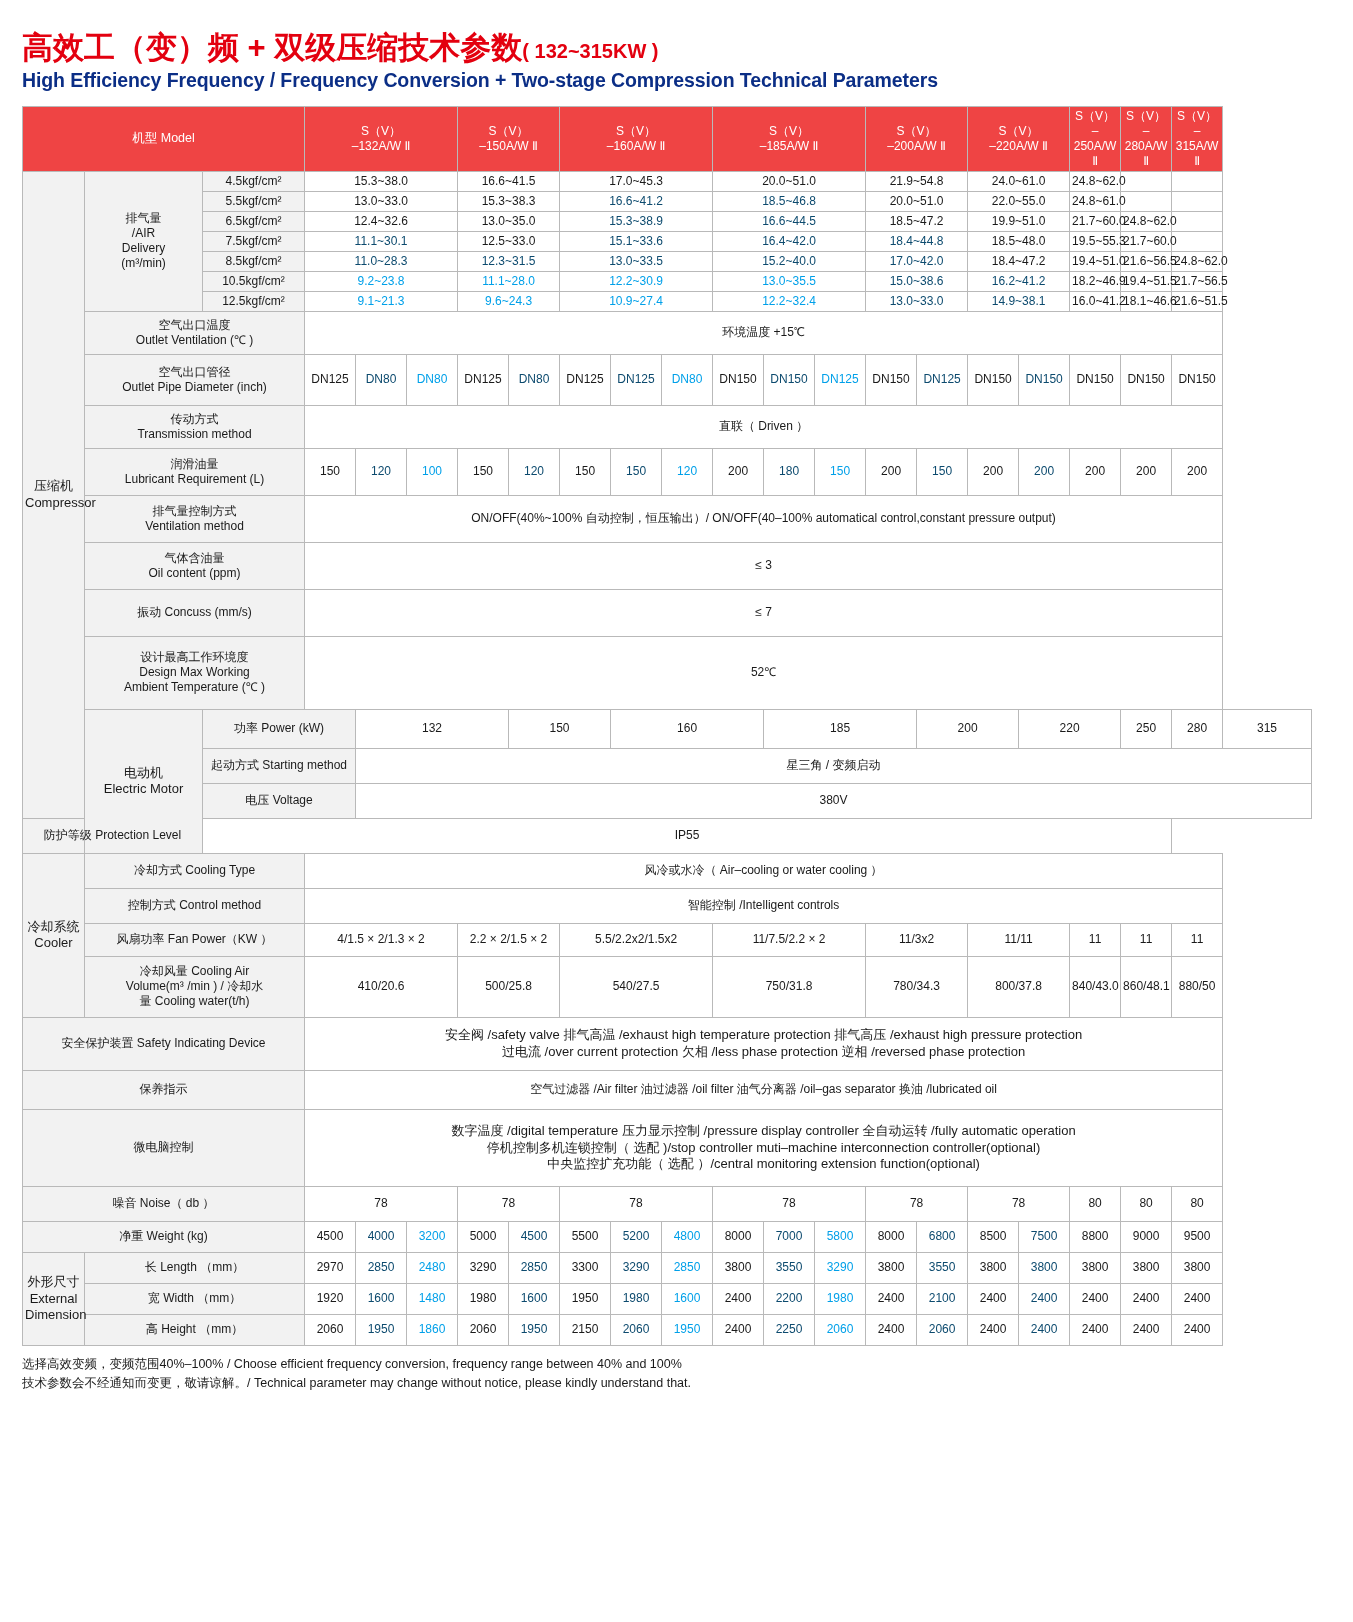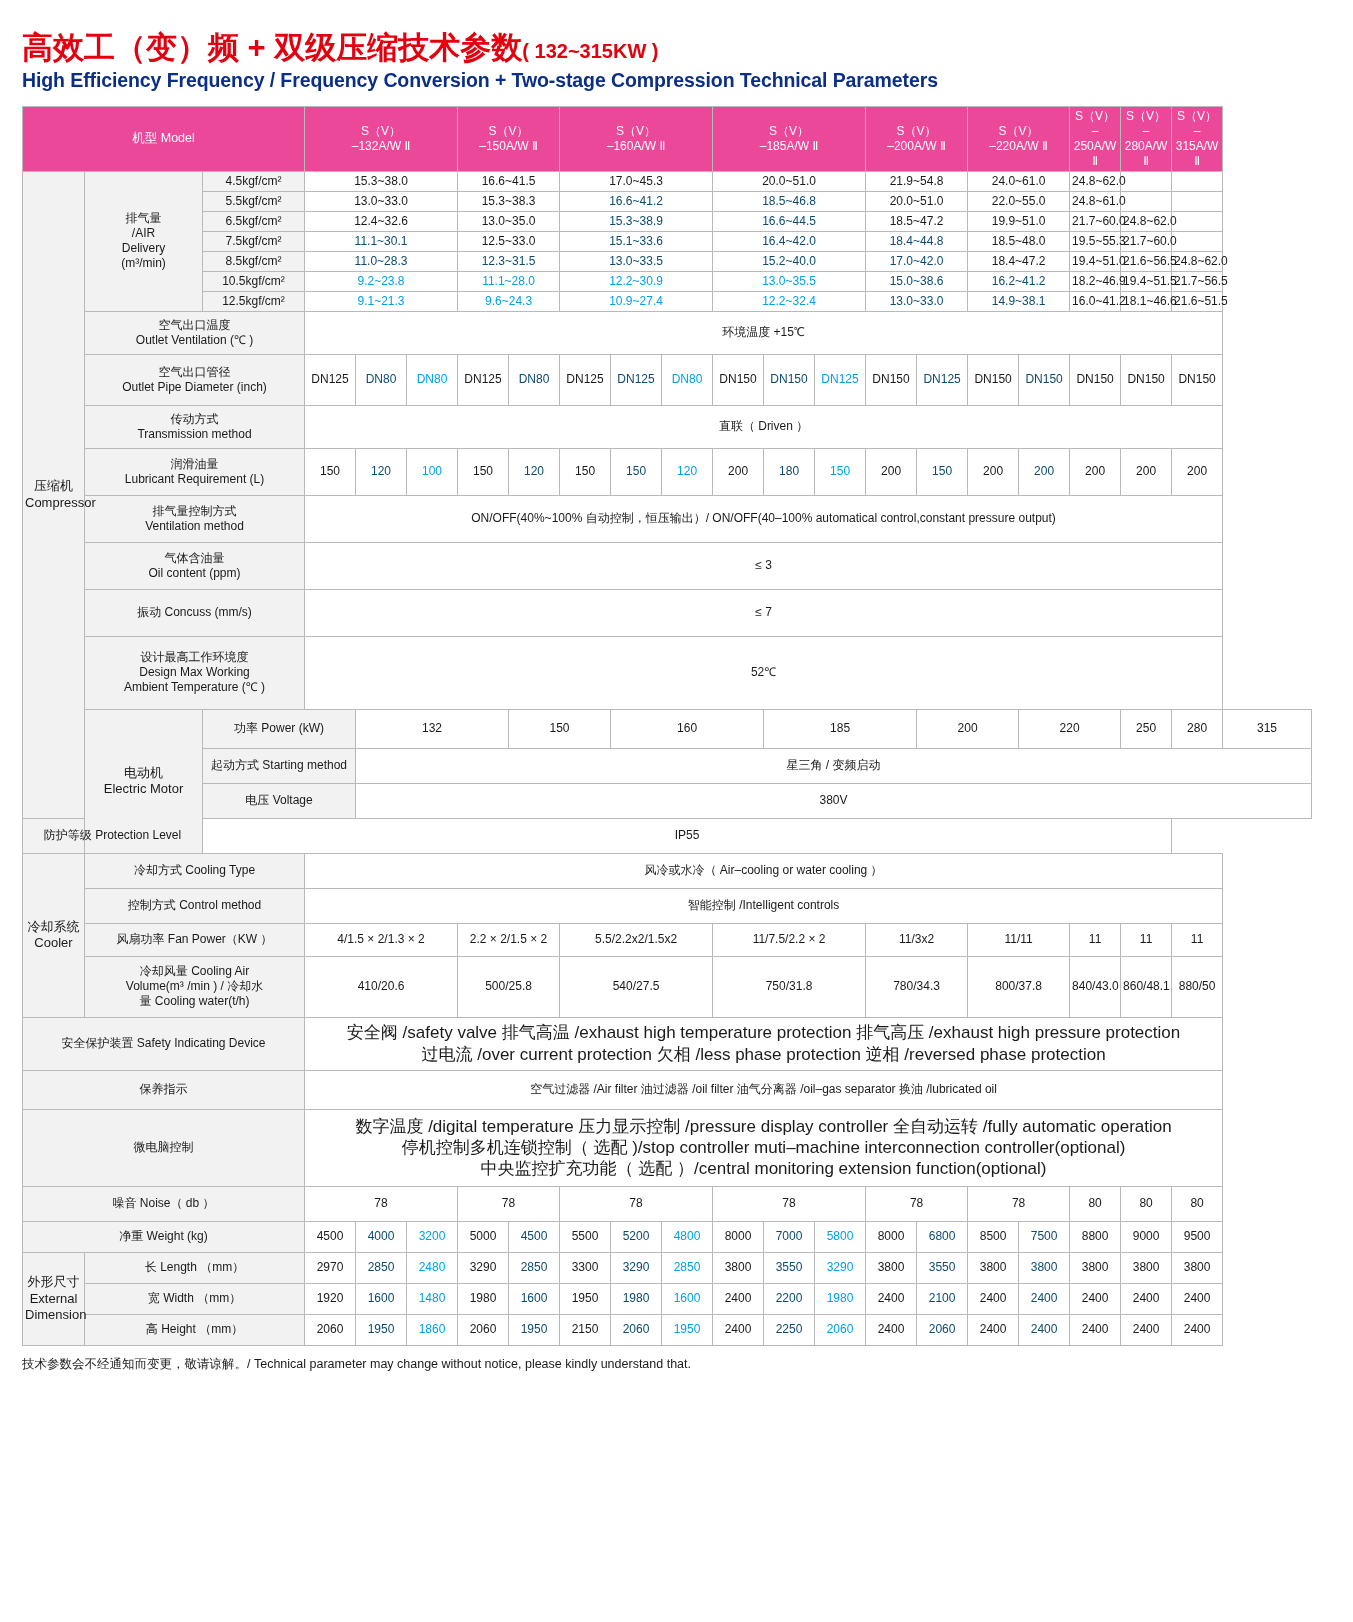"S（V）" .hdr { background: #ec4899 -> #ef4444 }
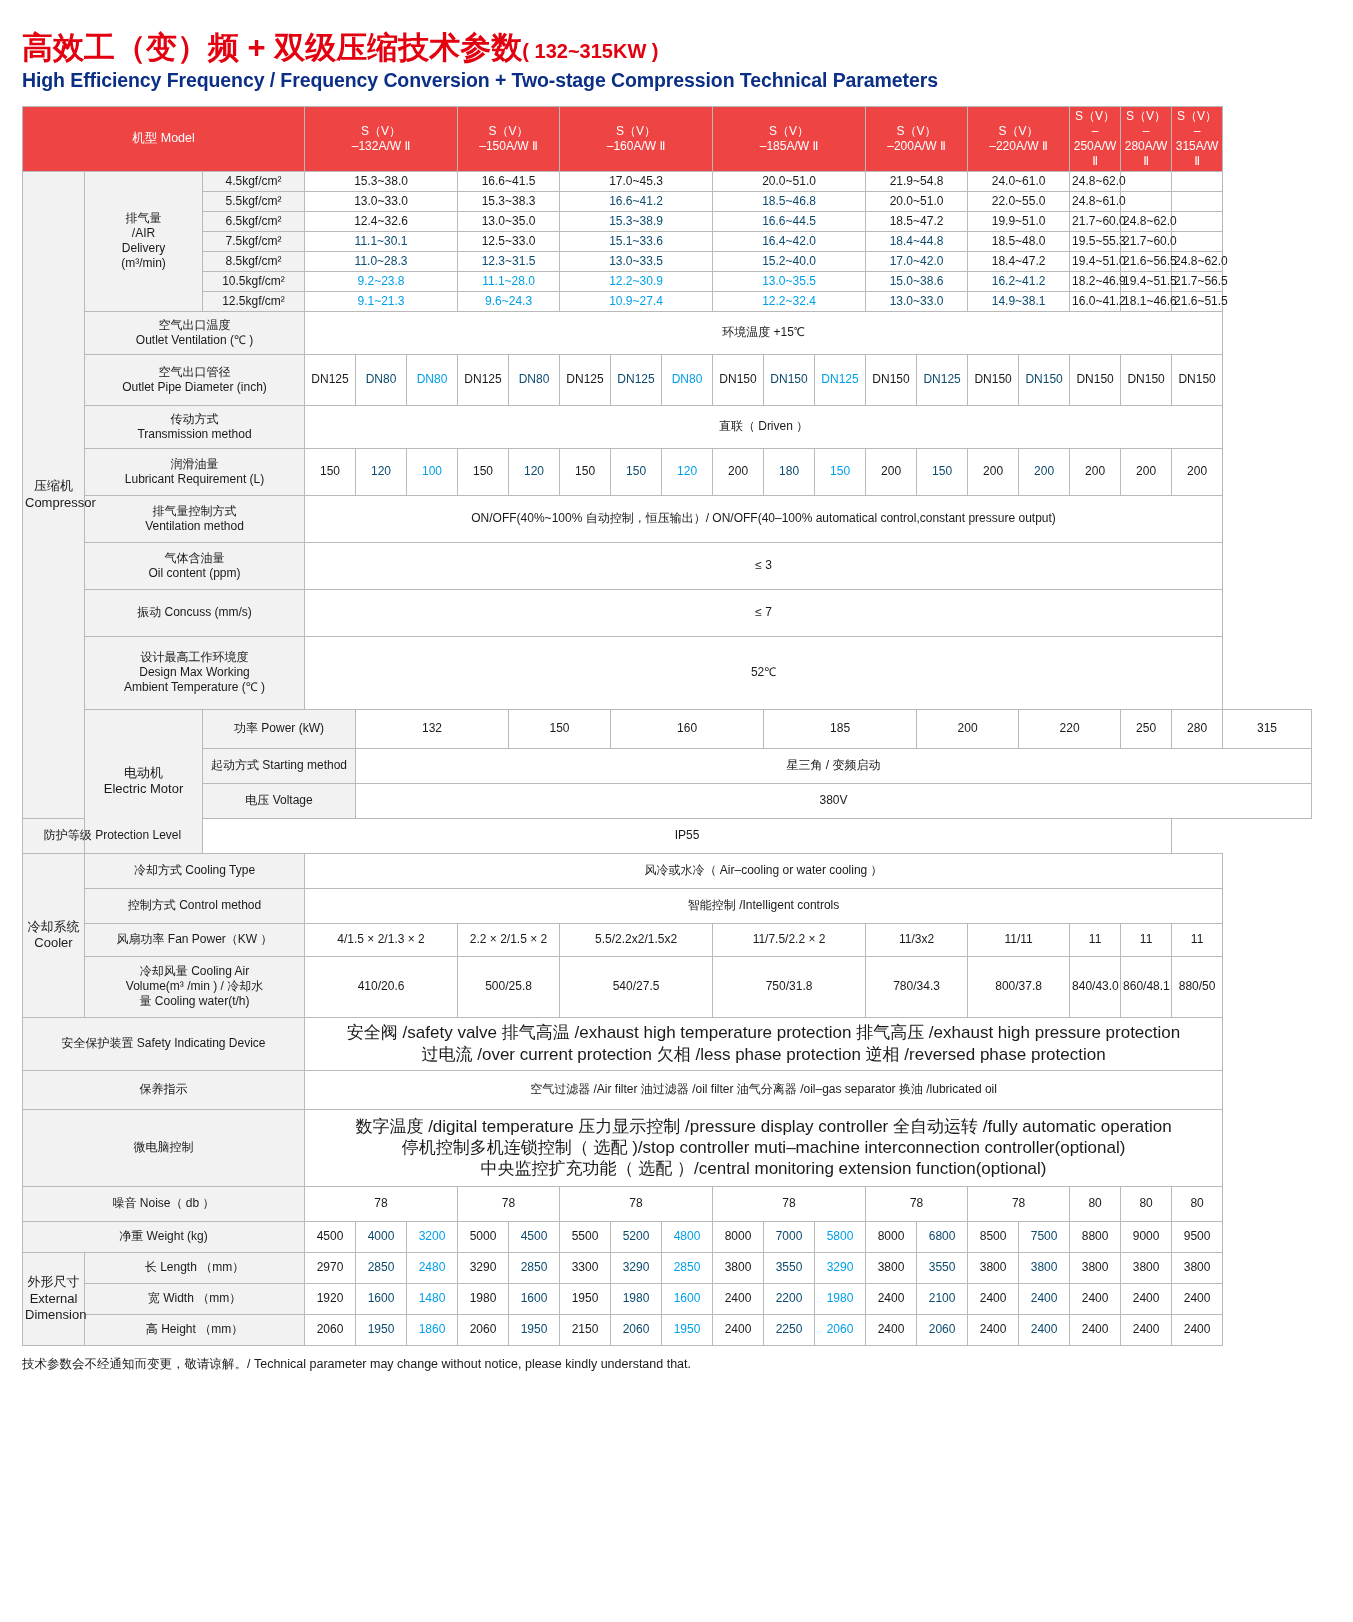"安全阀 /safety valve 排气高温 /exhaust" .note-cell { font-size: 17px -> 13px }
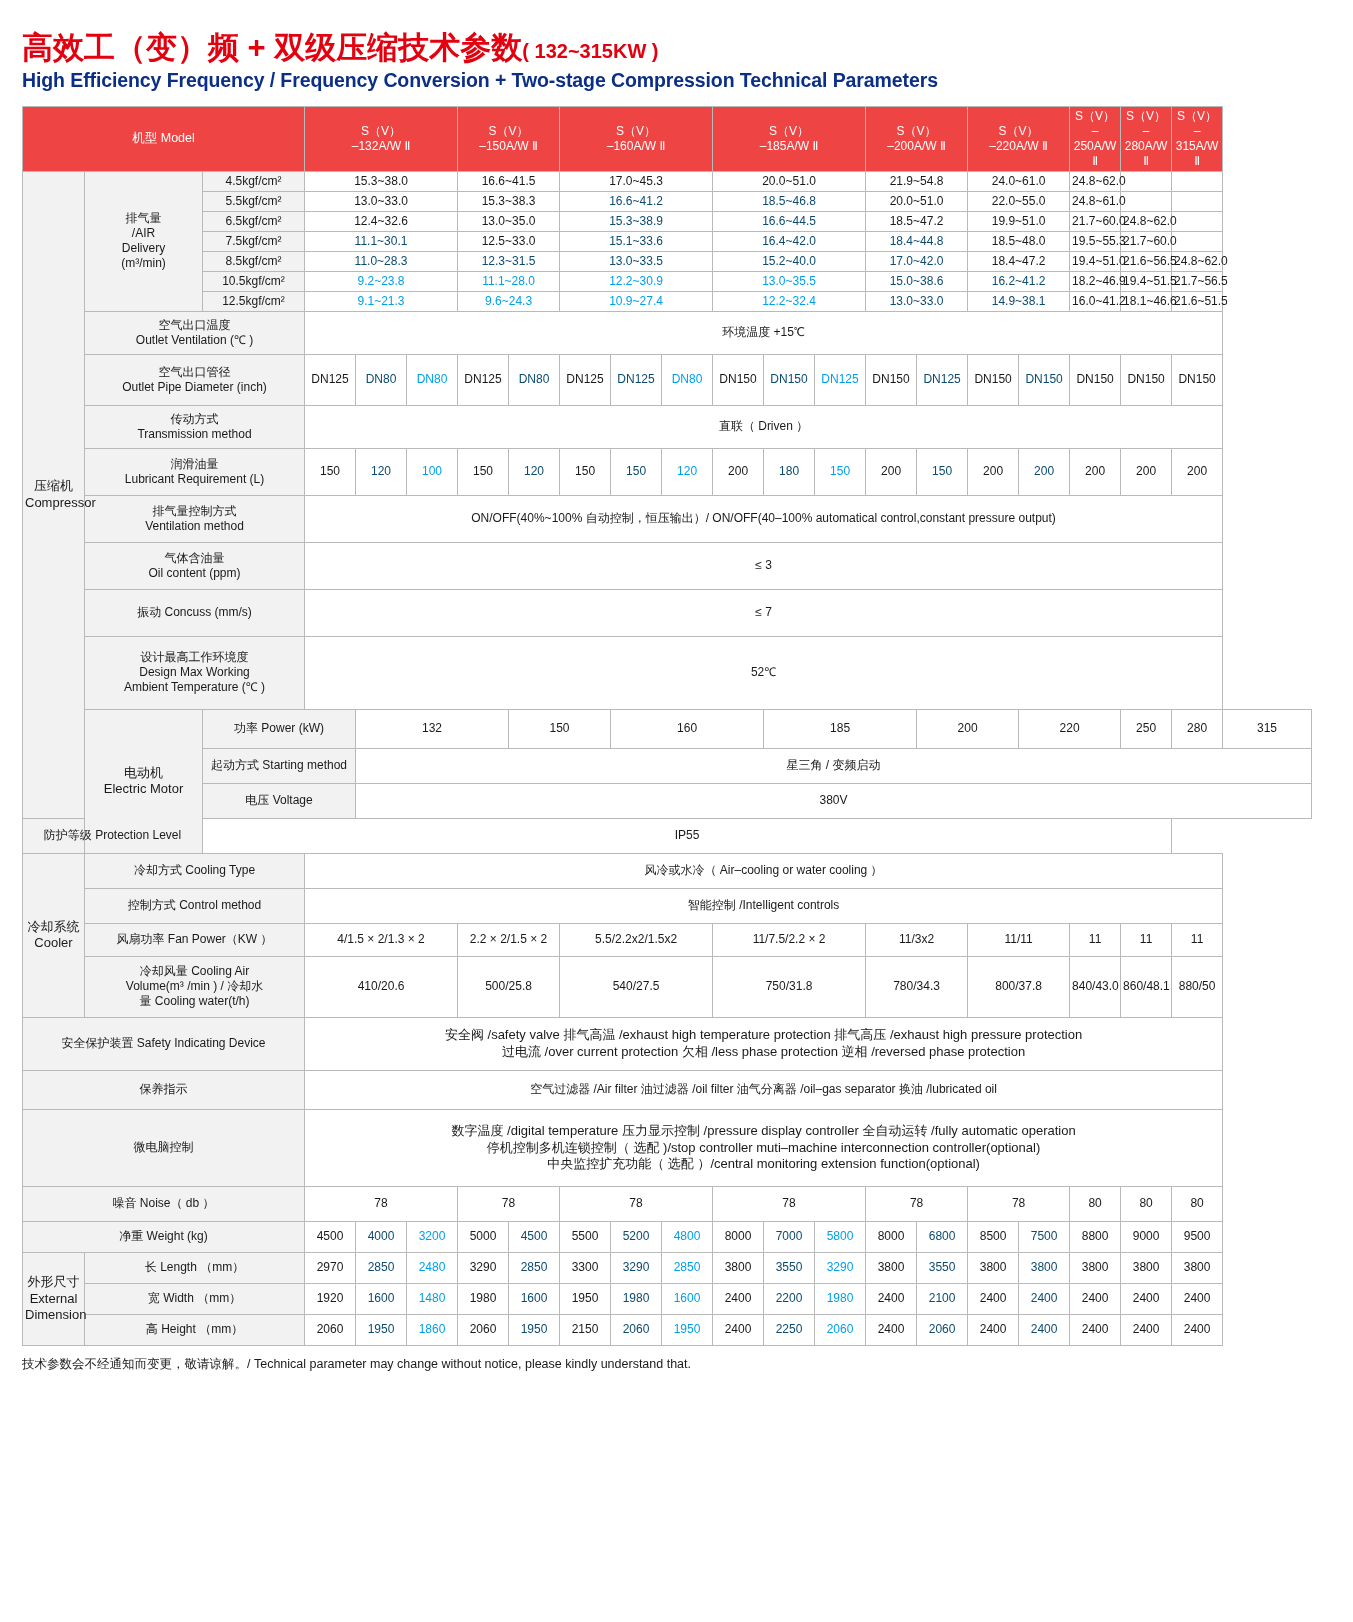"选择高效变频，变频范围40%–100% / Choose efficient" div { html: none -> <div>选择高效变频，变频范围40%–100% / Choose efficient frequency conversion, frequency range between 40% and 100%</div> }
